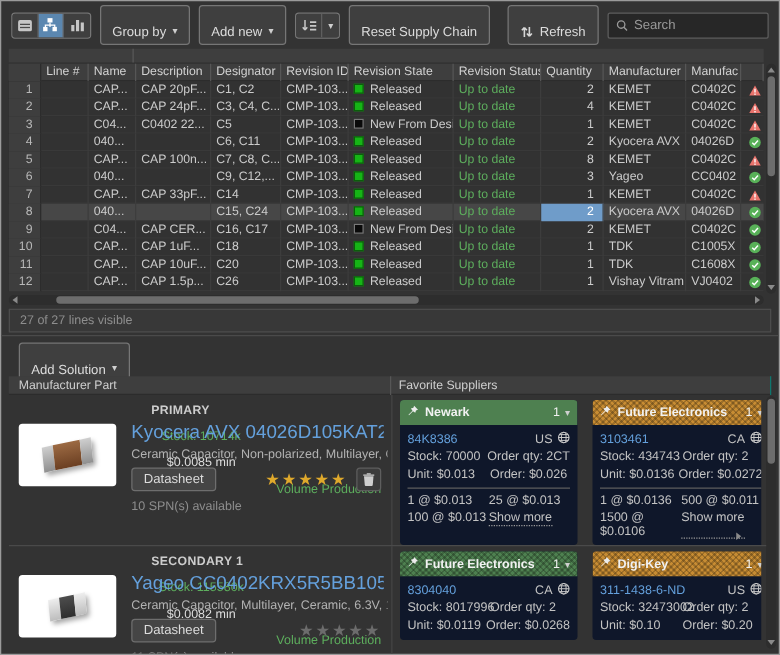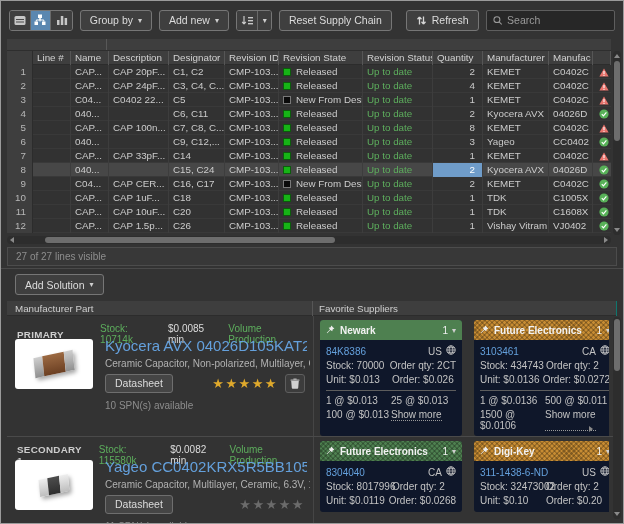"Group by" .btn { align-items: center -> none; padding: 0 9px -> 15px 9px }
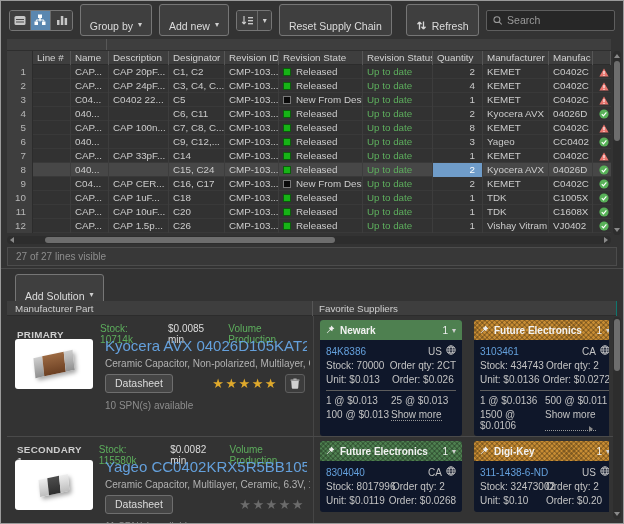"PRIMARY" .rankline { flex-direction: none -> column }
